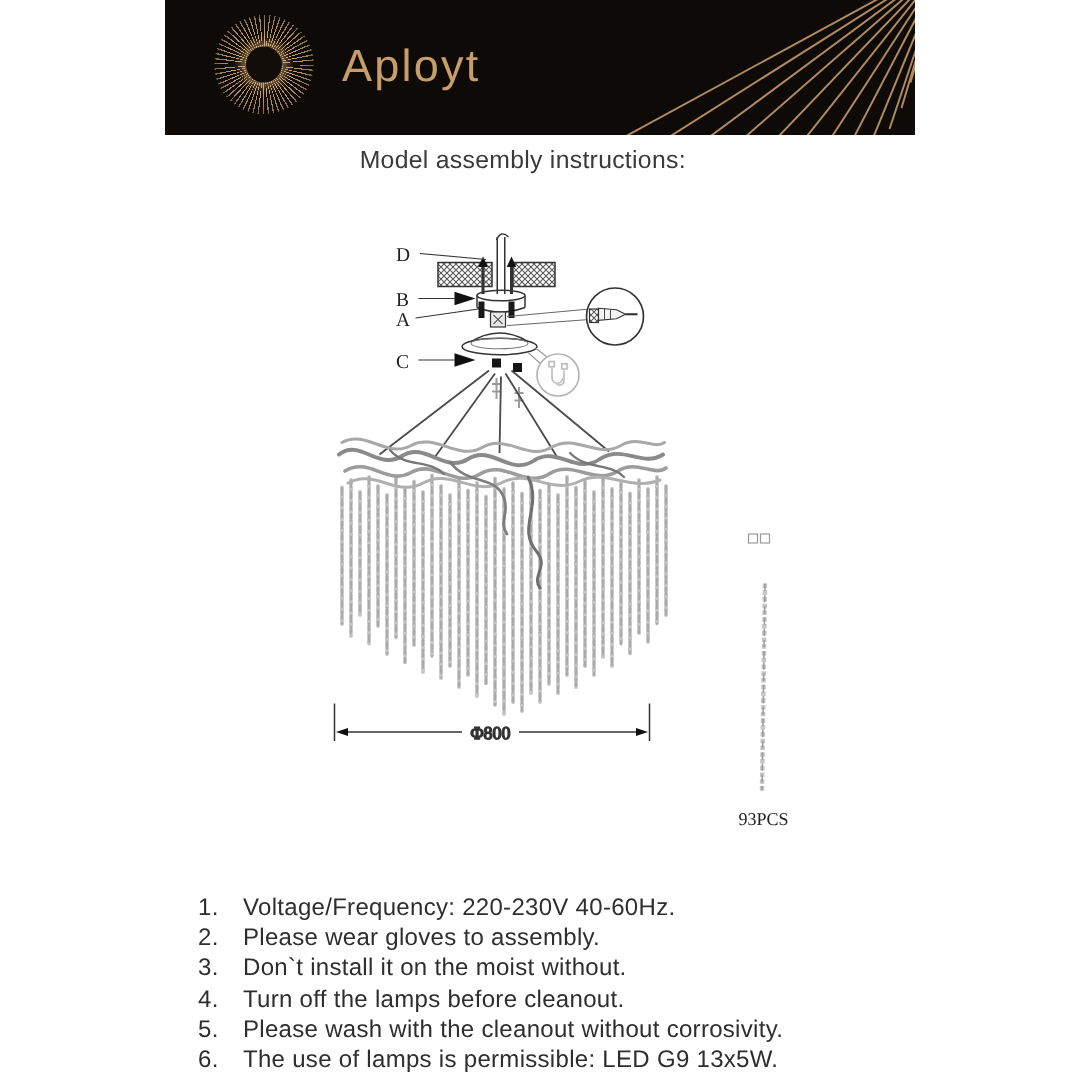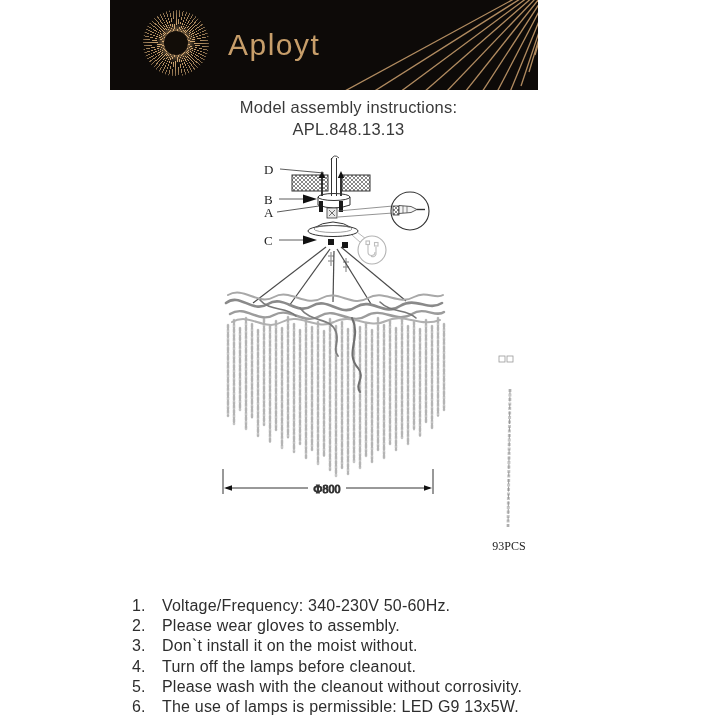"Aployt" .banner { width: 428px -> 500px }
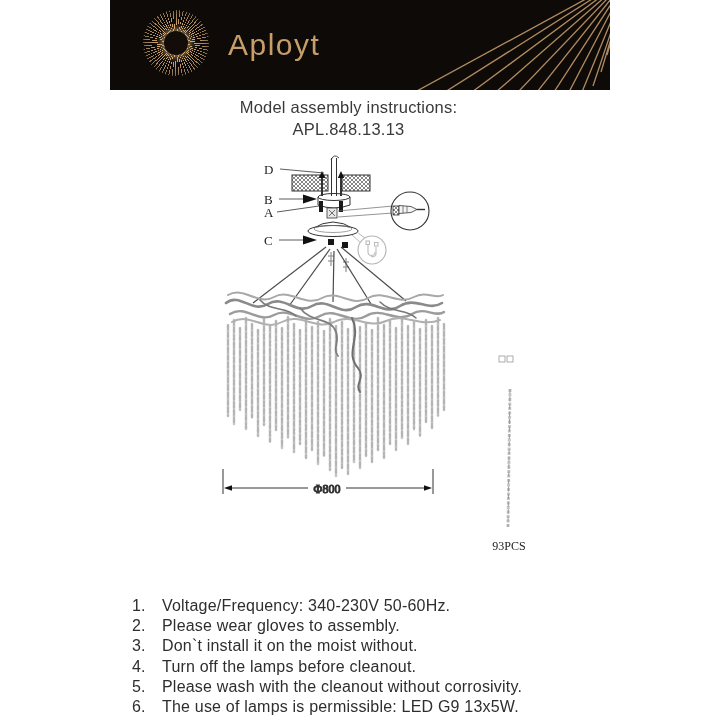"APL.848.13.13" div { html: <div>APL.848.13.13</div> -> none }
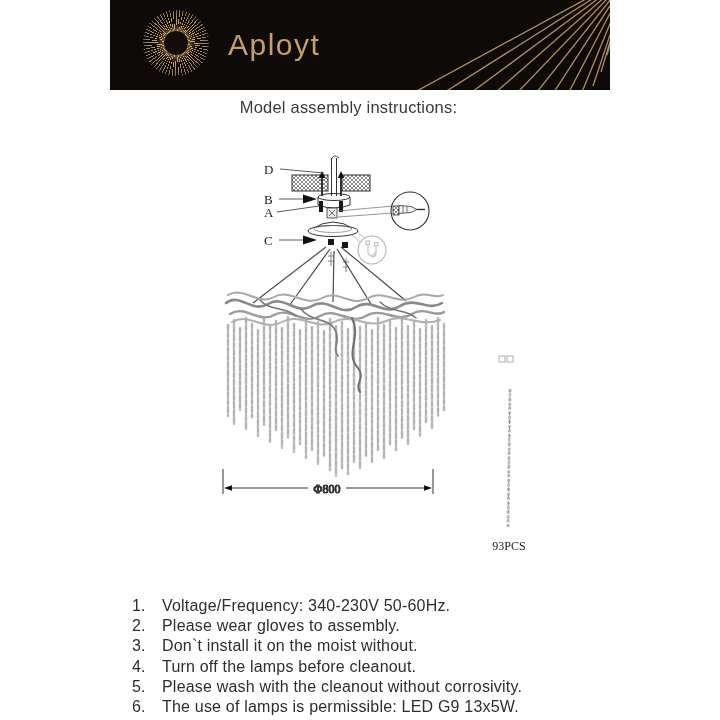"Voltage/Frequency: 340-230V 50-60Hz." li { text: 340-230V 50-60Hz -> 220-230V 40-60Hz }
